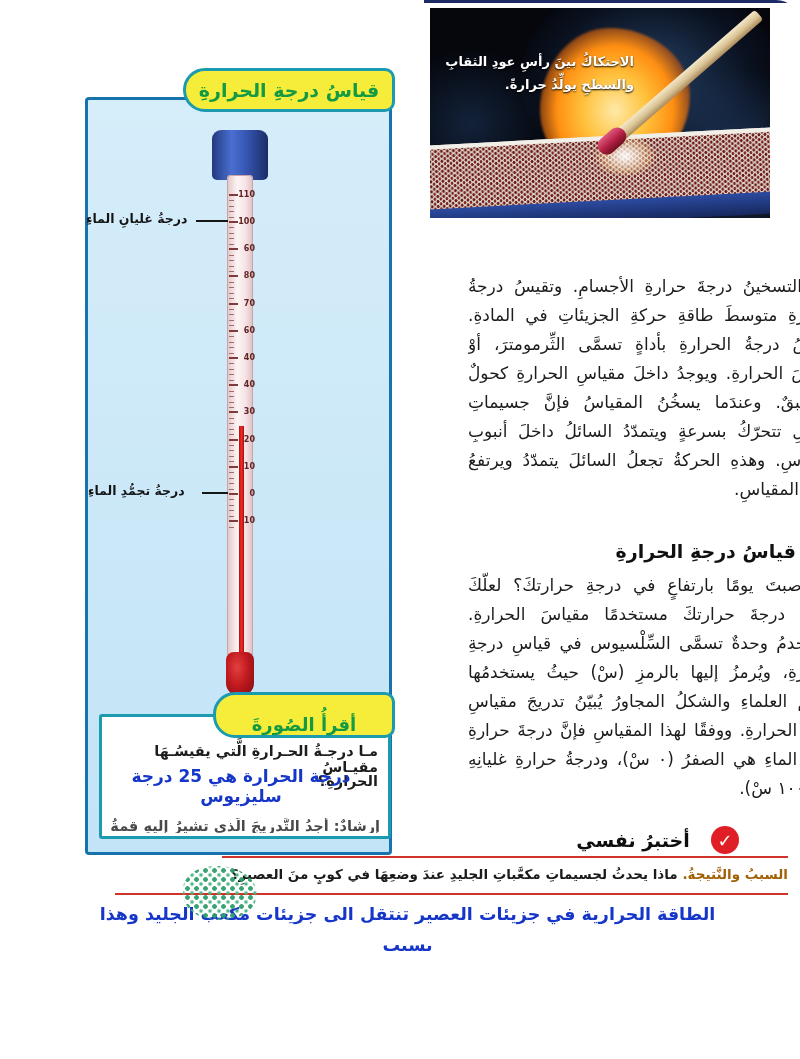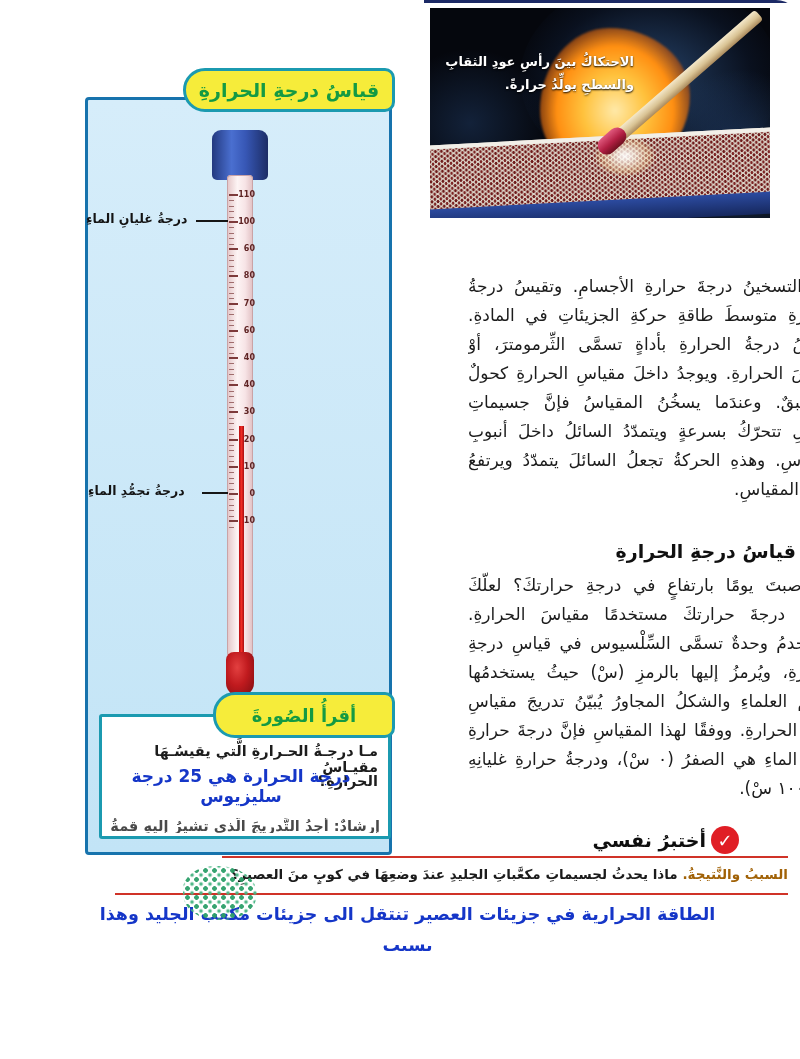"أقرأُ الصُورةَ" .banner-read { align-items: none -> flex-end }
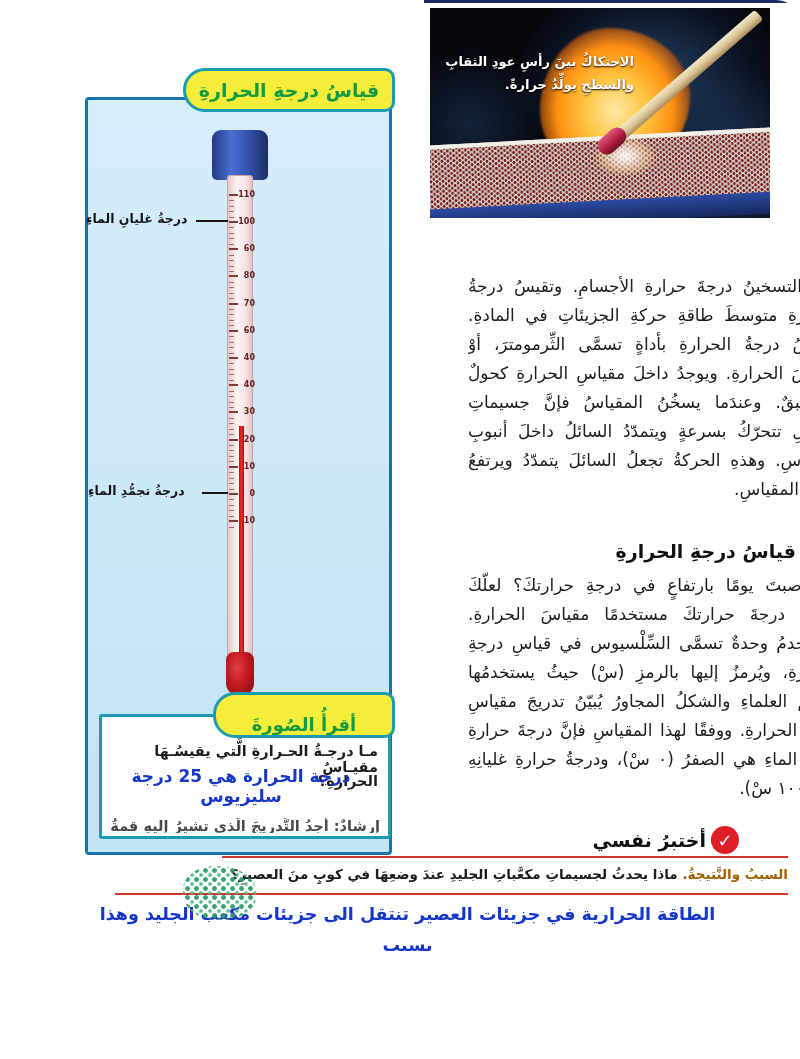"أختبرُ نفسي" .selftest-title { text-align: right -> center }
